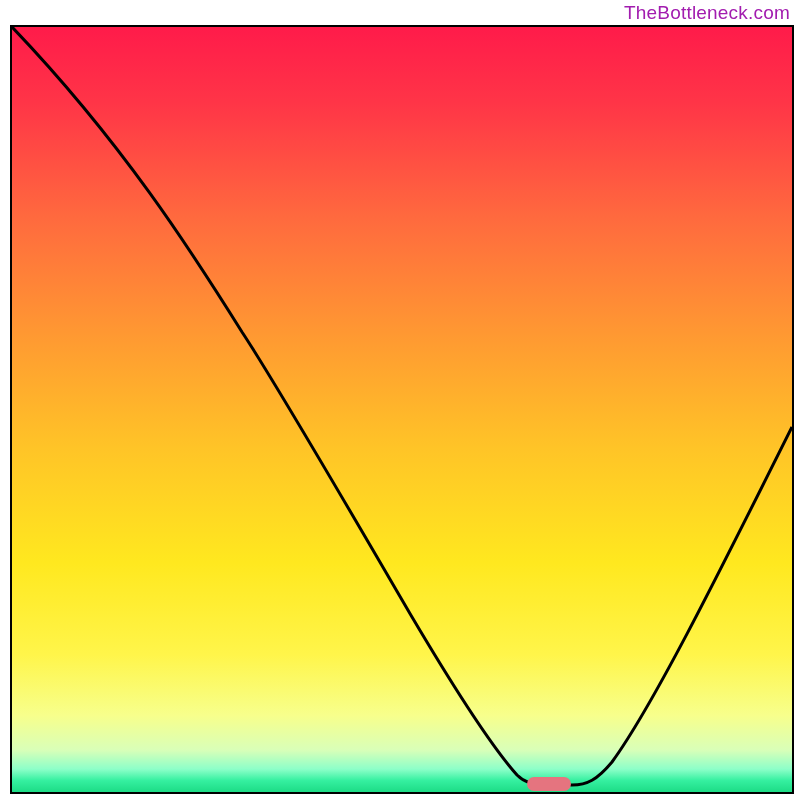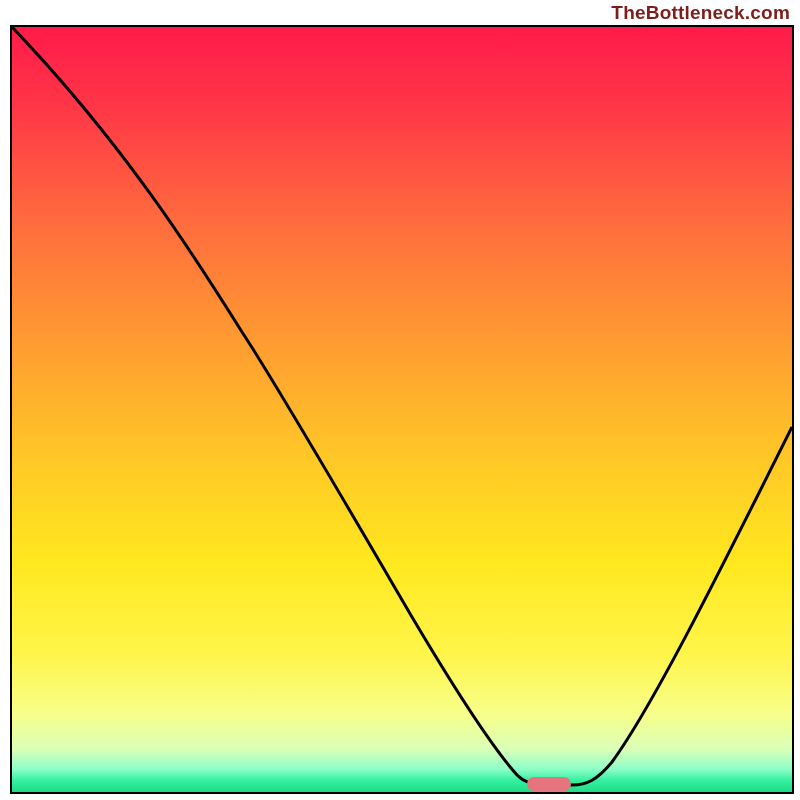"TheBottleneck.com" .watermark { color: #7f1d1d -> #a21caf; font-weight: bold -> normal }
